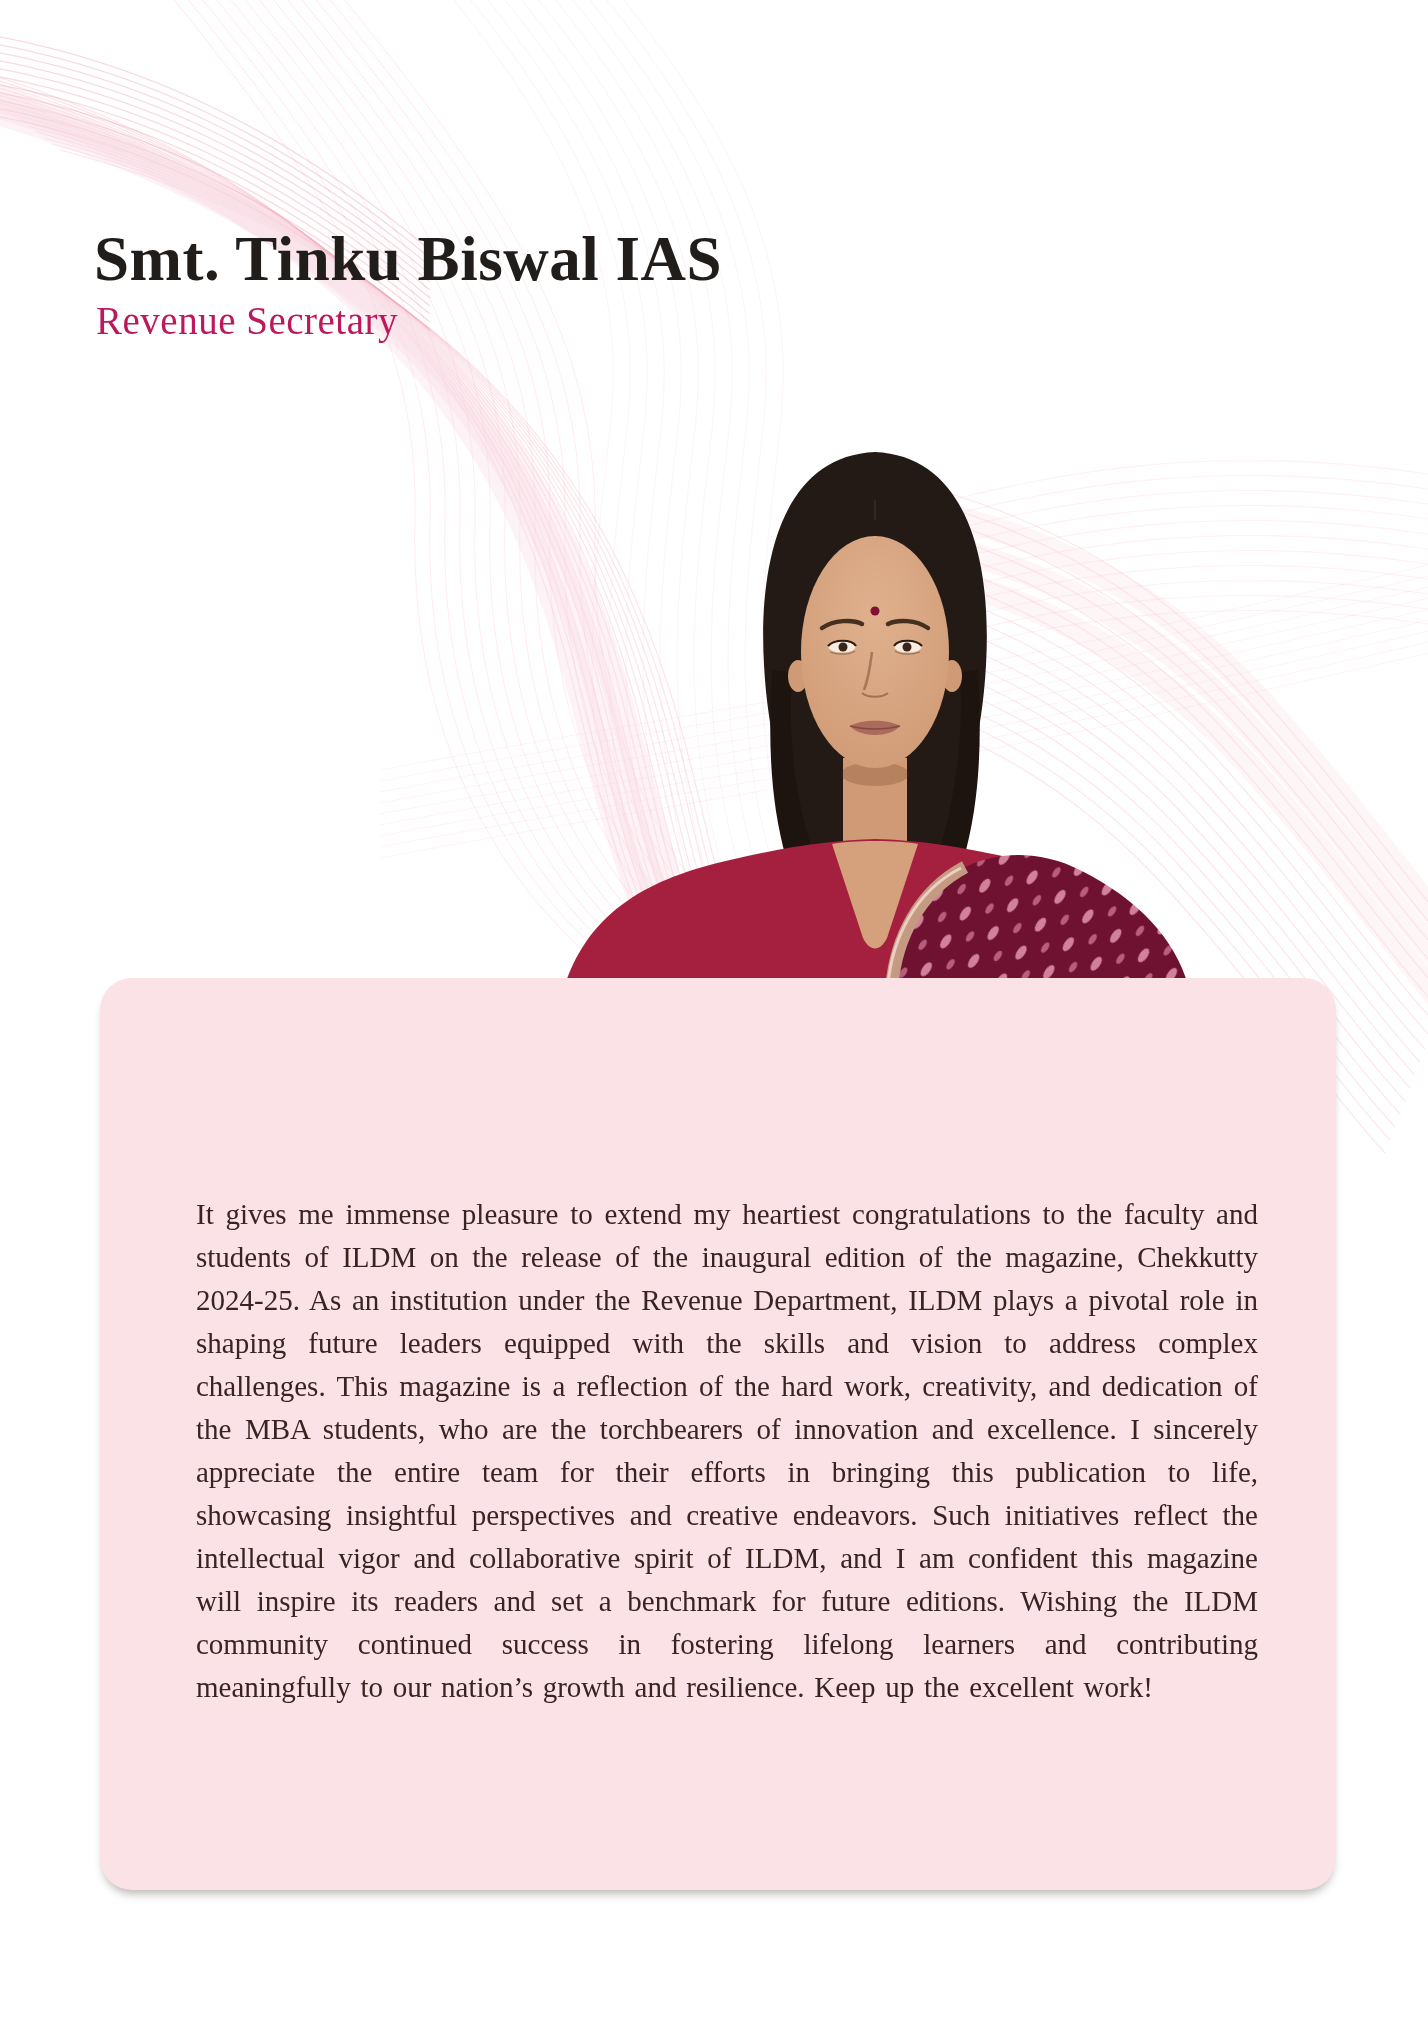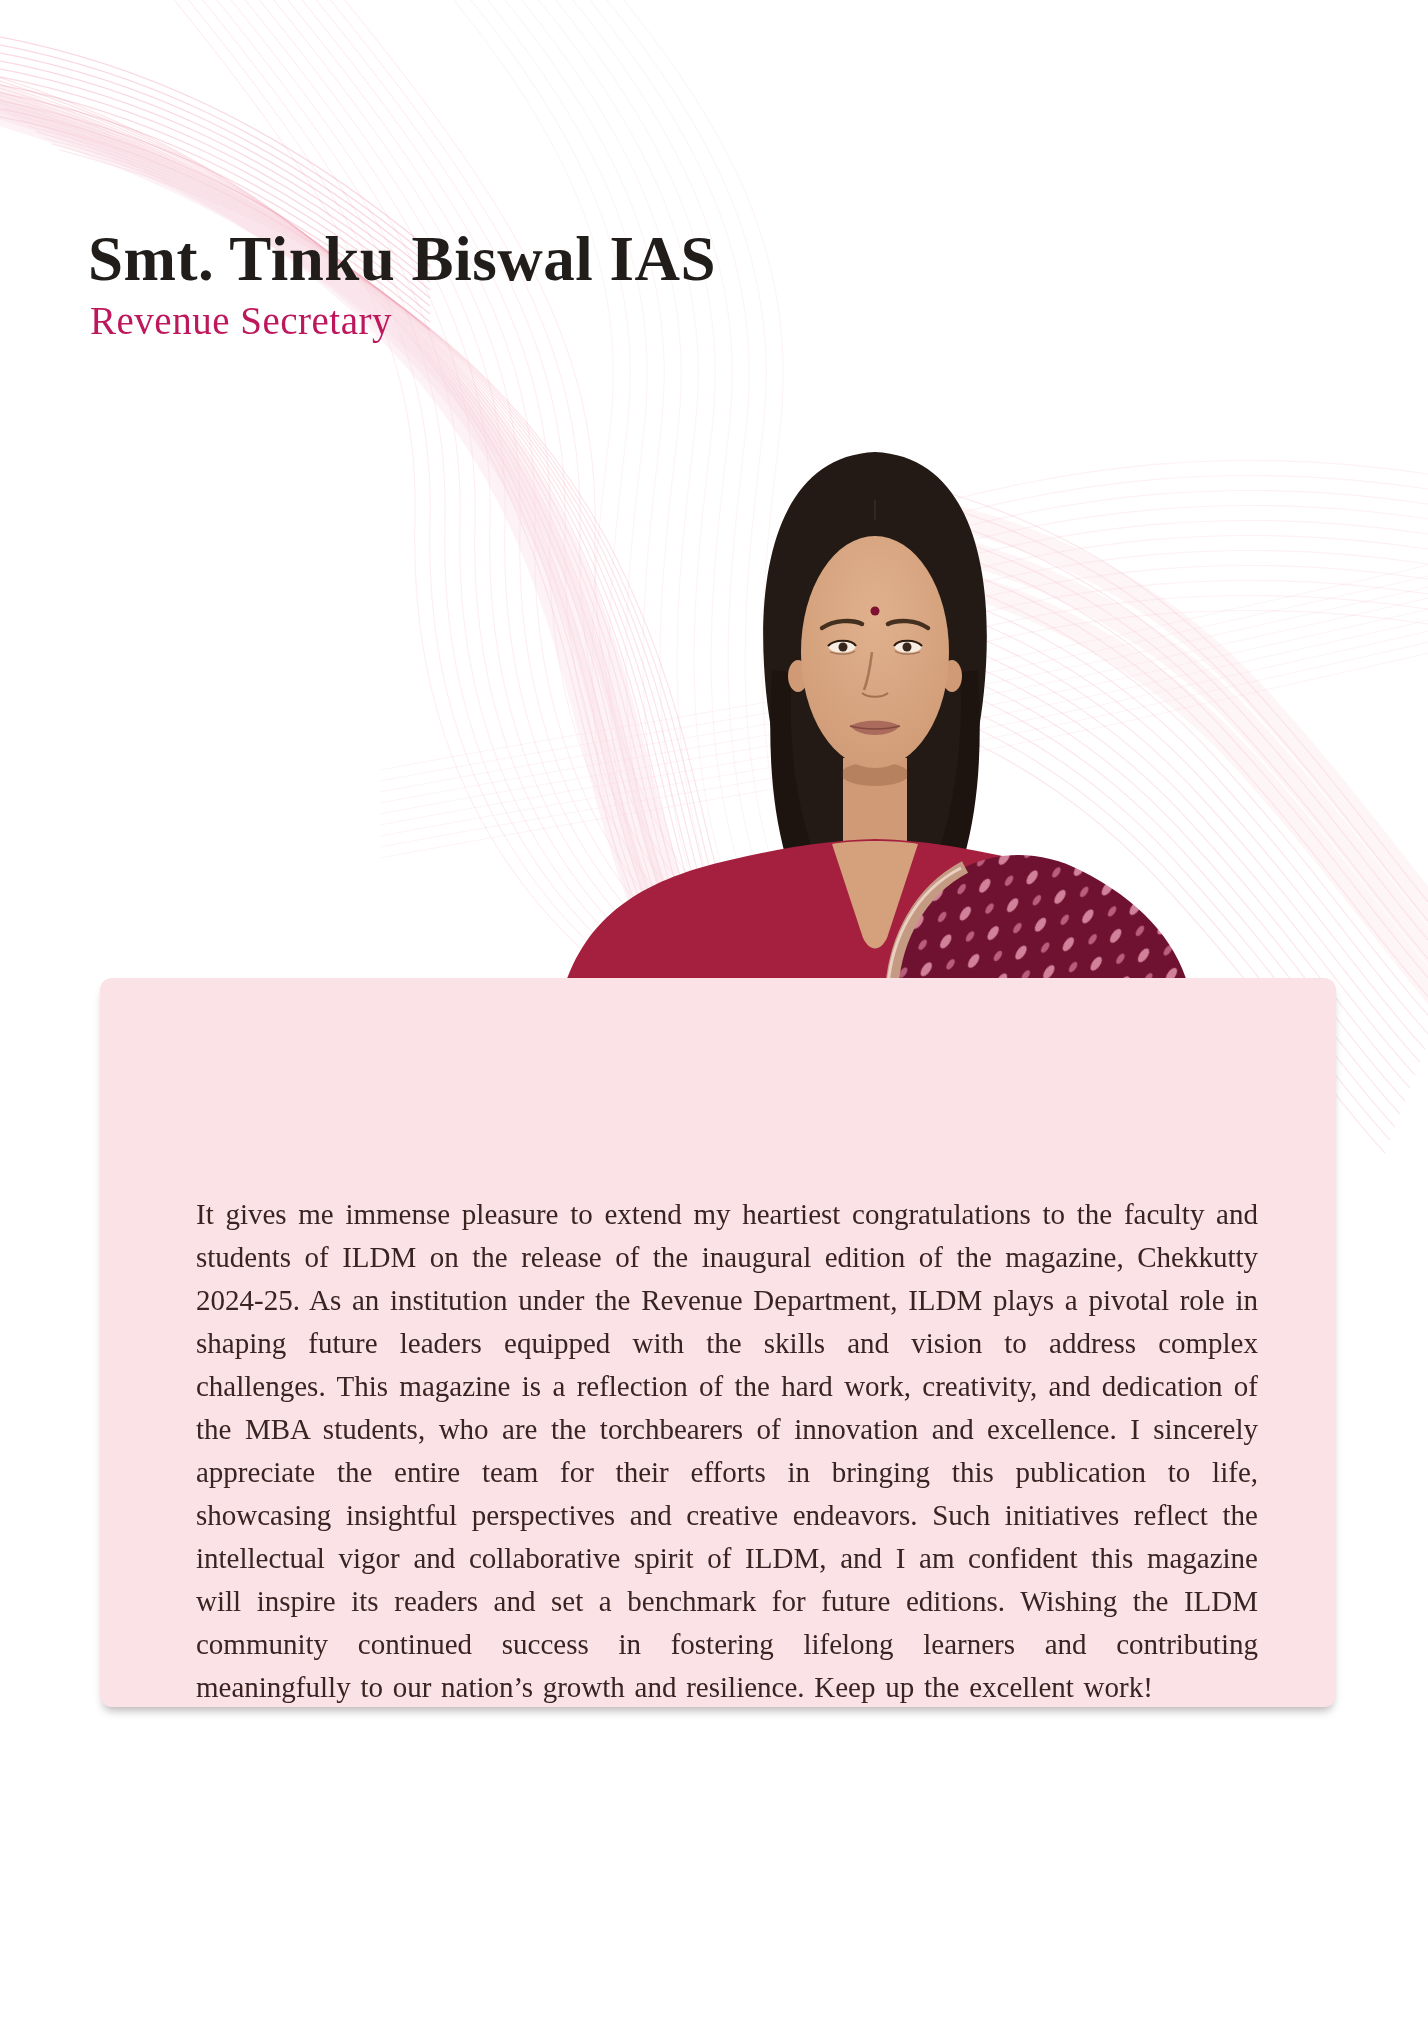"Smt. Tinku Biswal IAS" .header { left: 88px -> 94px }
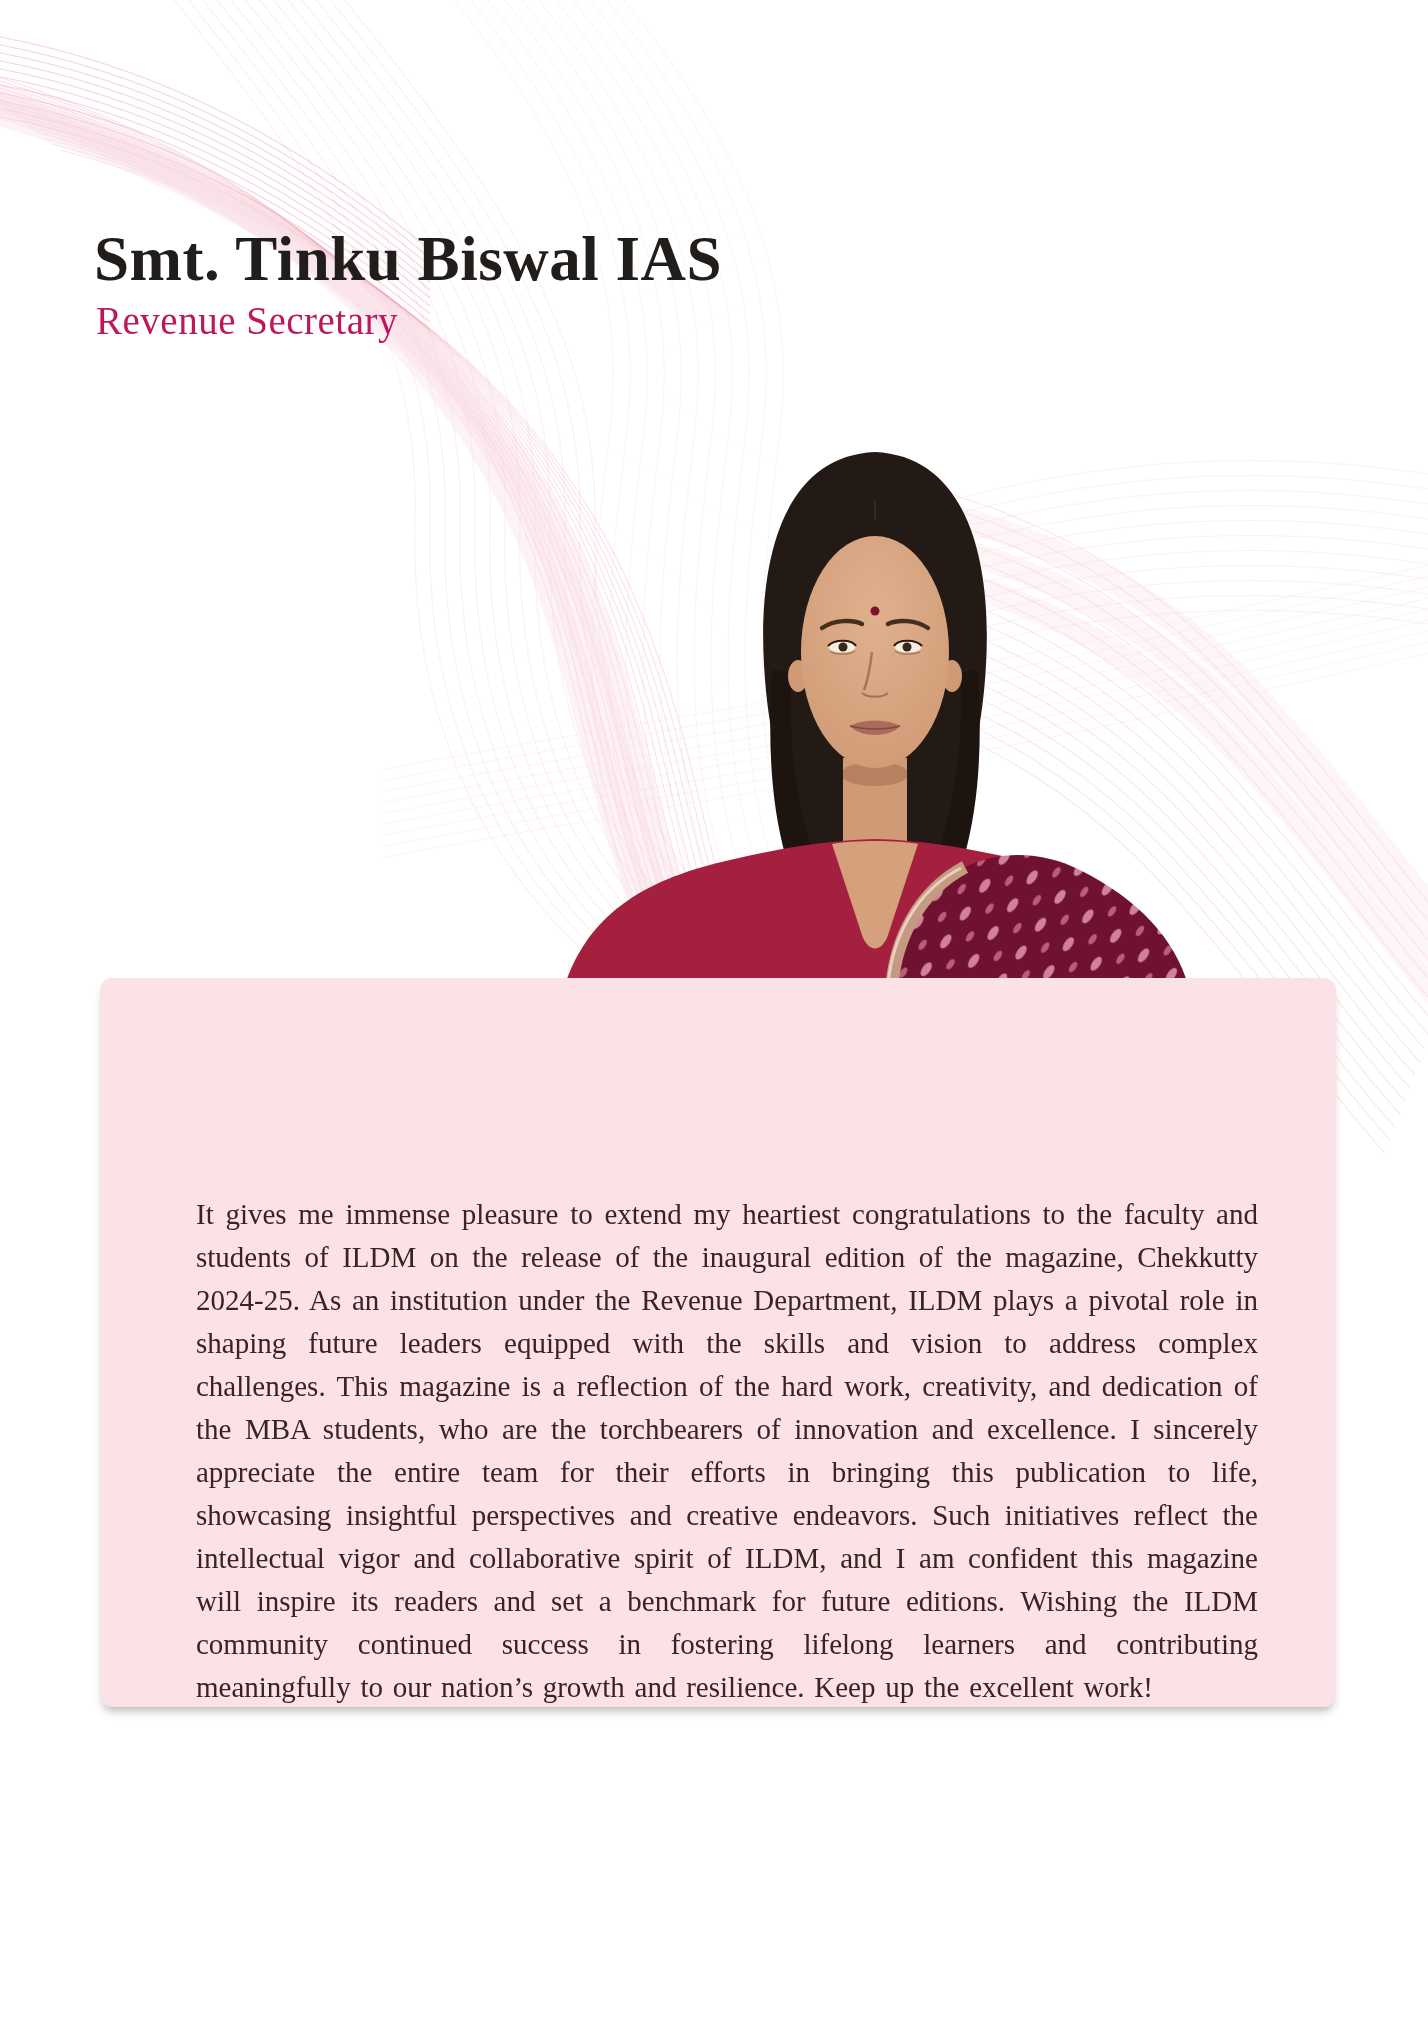"It gives me immense pleasure" .card { border-radius: 12px -> 32px; height: 729px -> 912px }
